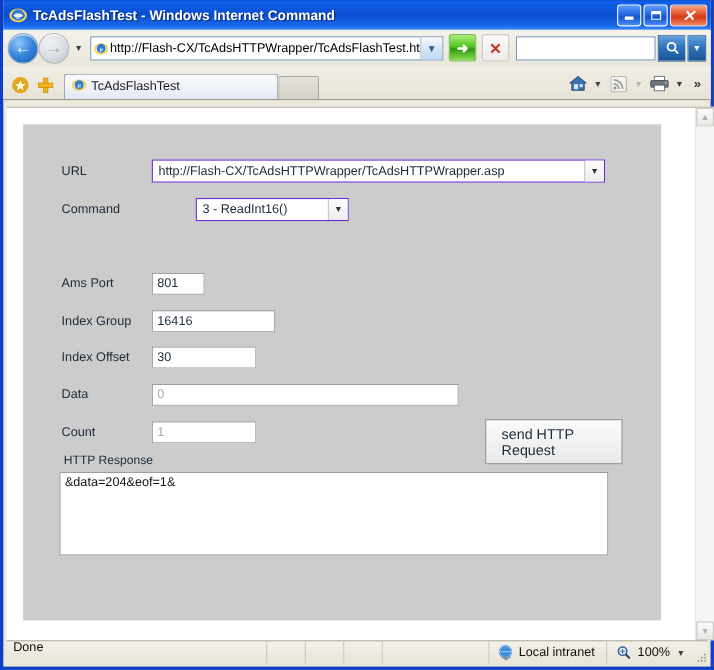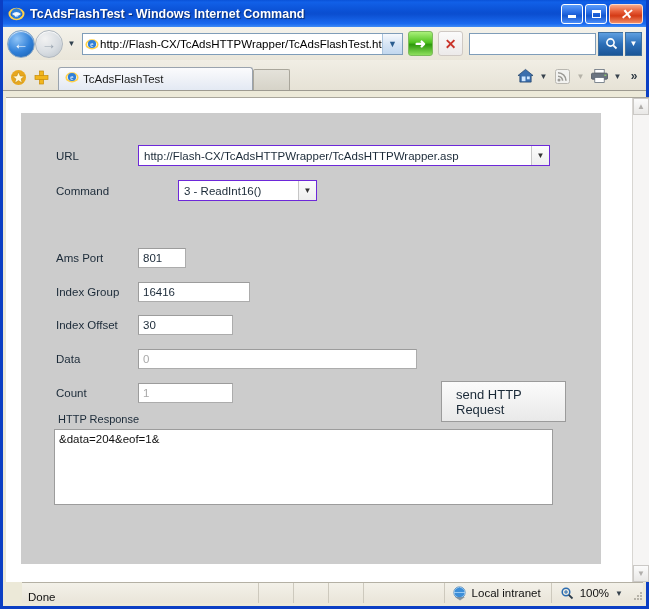"Done" .statusbar { align-items: flex-end -> flex-start; margin-left: 16px -> none }
